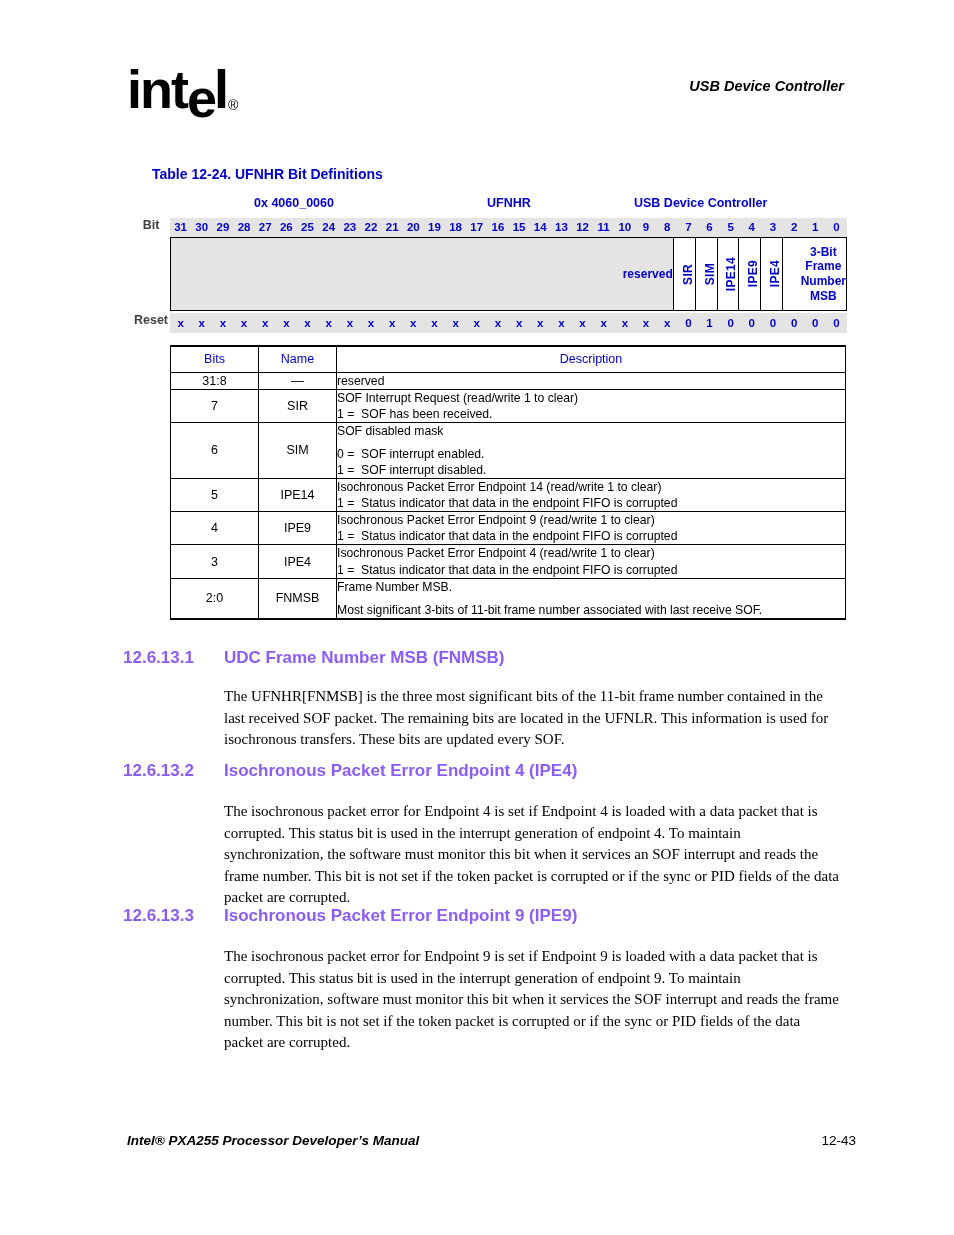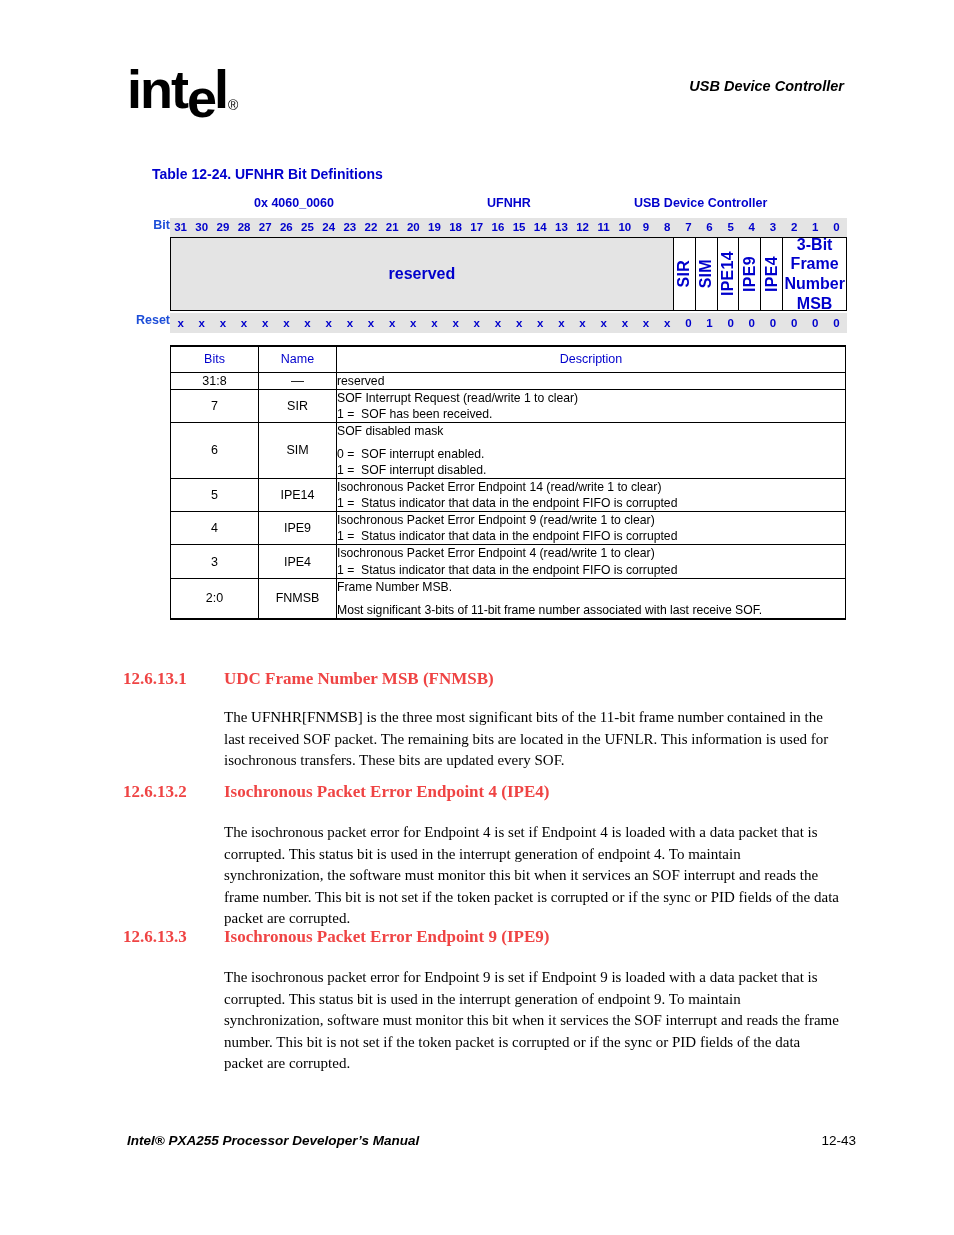"Bit" .row-label { color: #1d4ed8 -> #404040; text-align: right -> center }
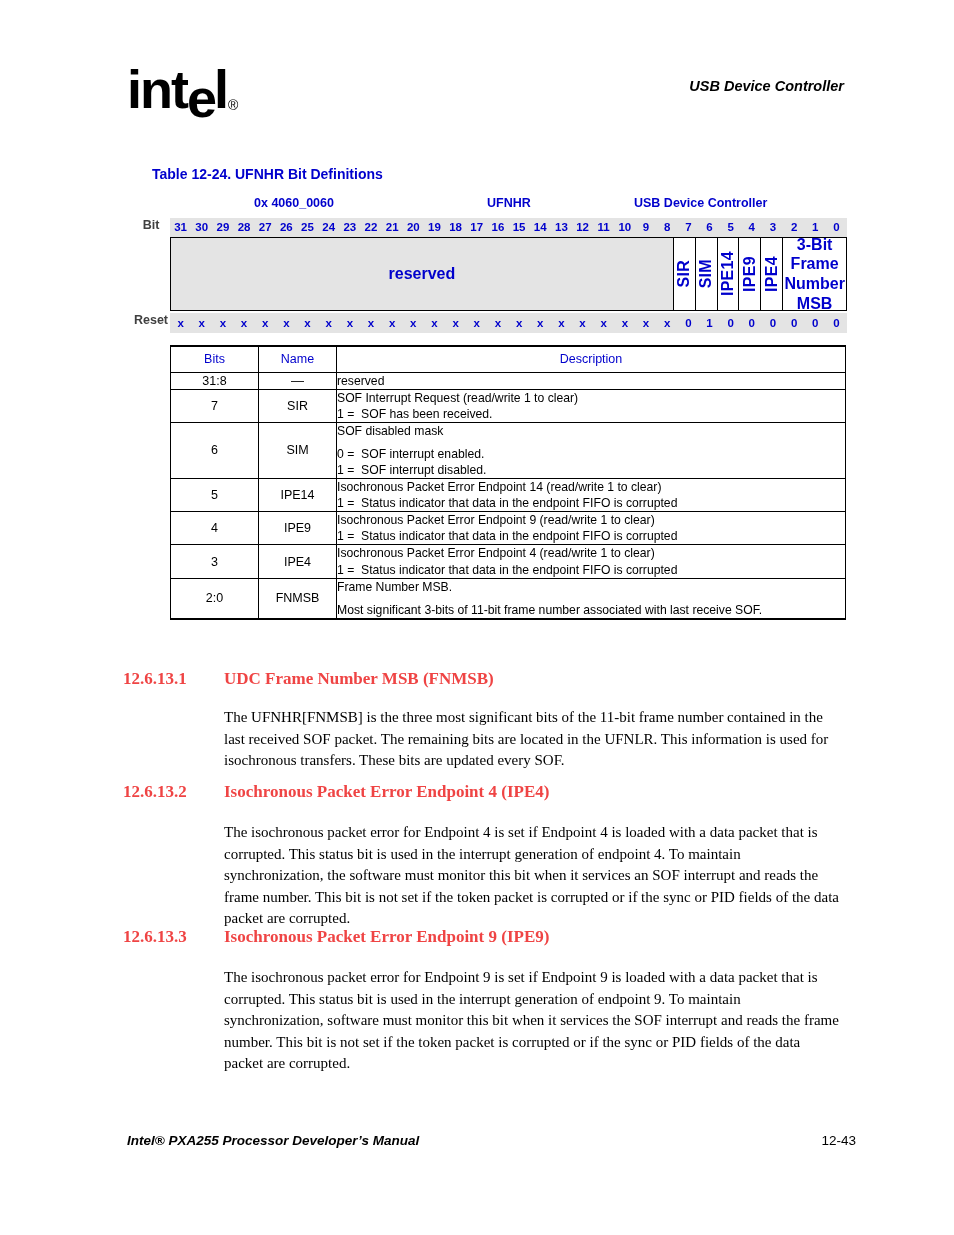"3-Bit" .field { font-size: 16px -> 12px; justify-content: center -> flex-end }
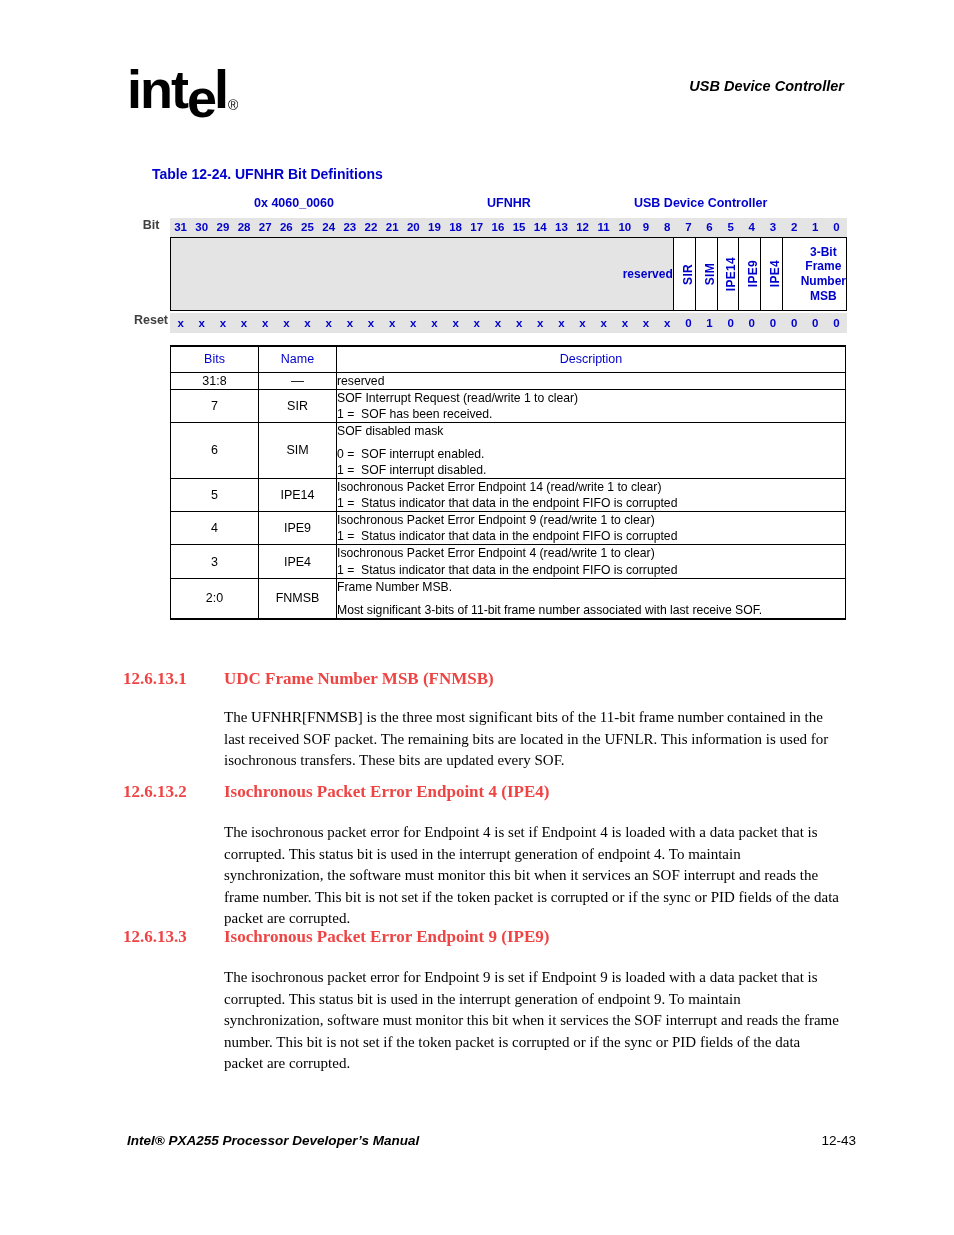"12.6.13.1" .sec-head { color: #ef4444 -> #8b5cf6; font-family: Liberation Serif, serif -> Liberation Sans, sans-serif; margin-top: 21px -> none }
